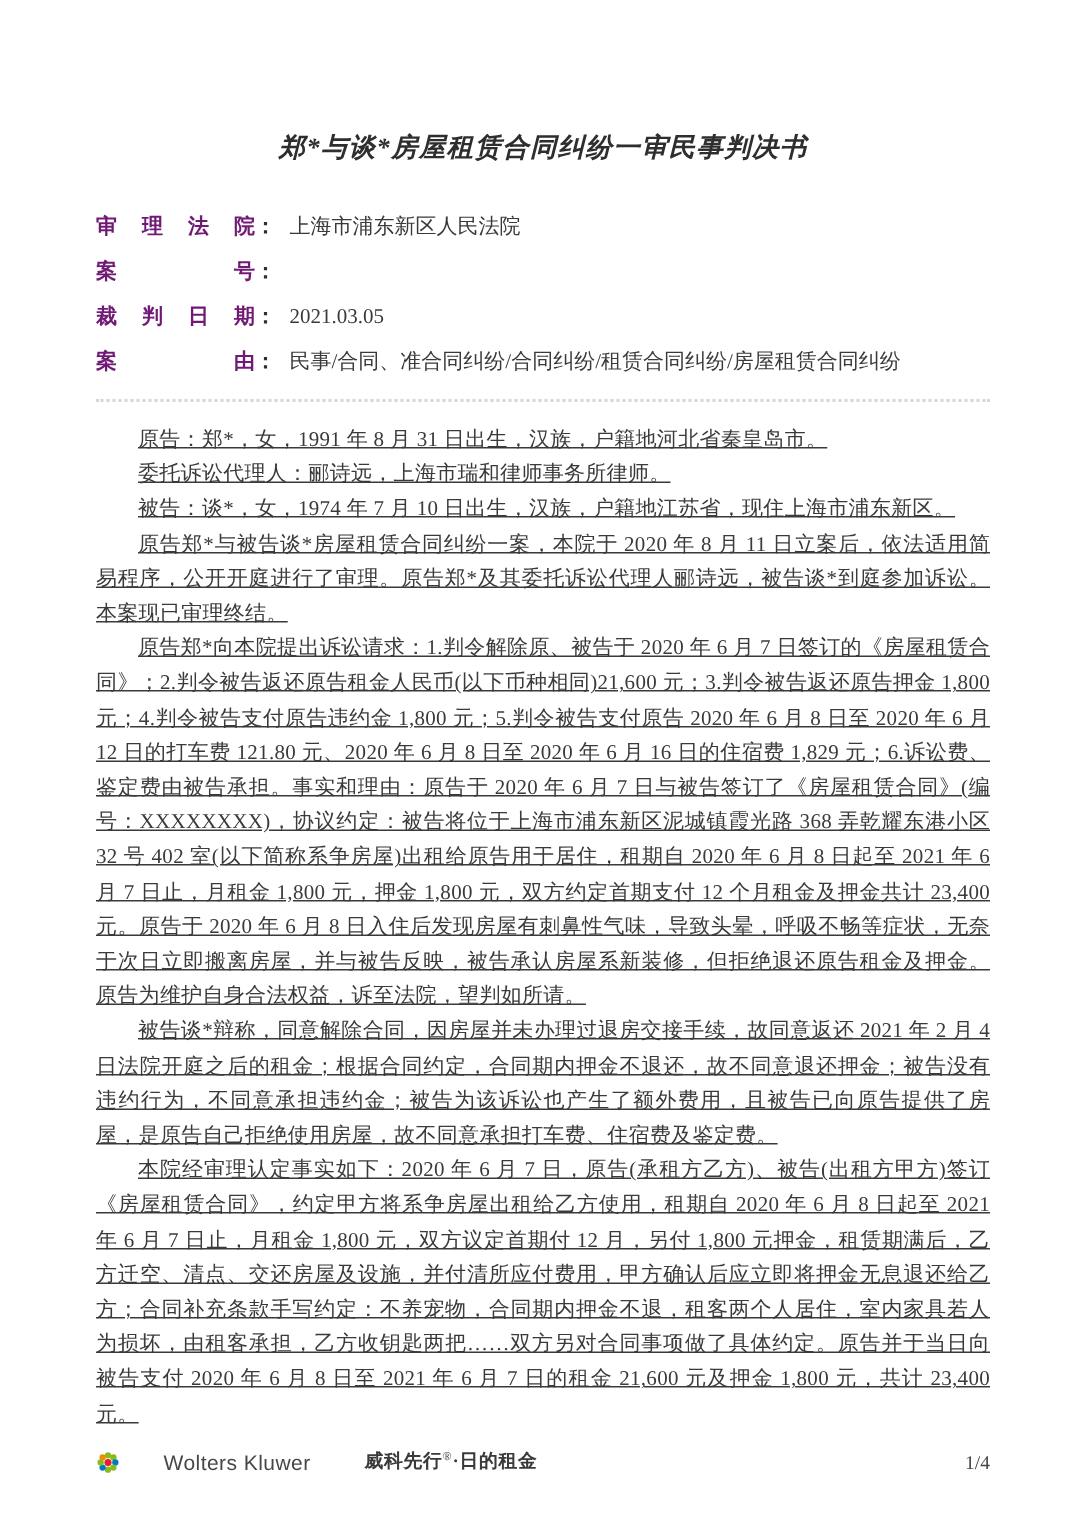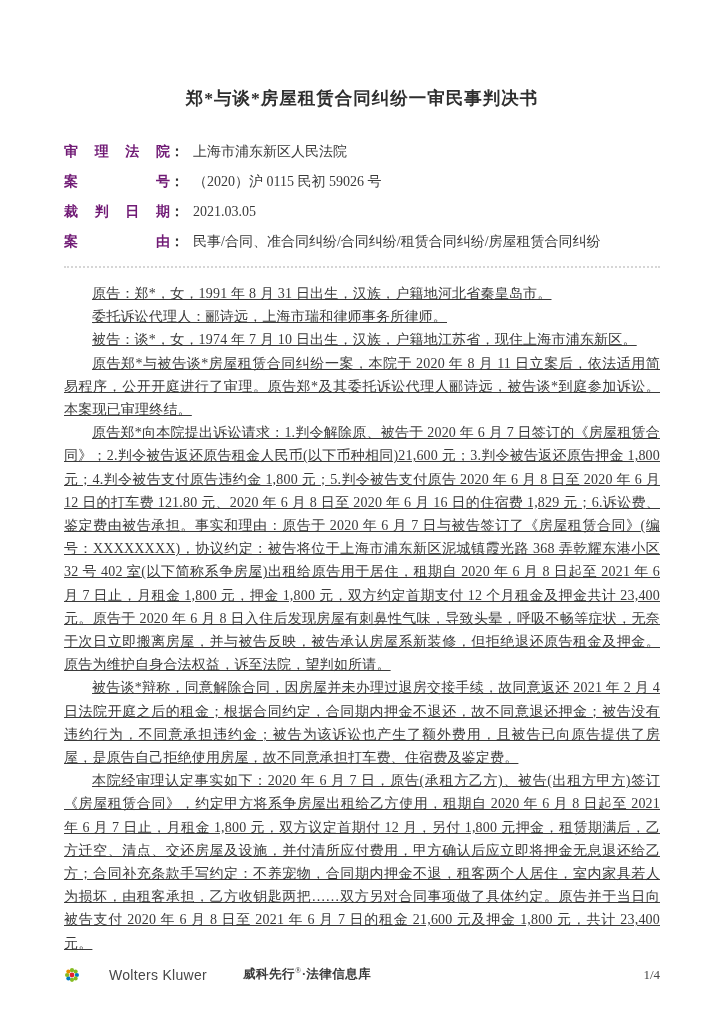"郑*与谈*房屋租赁合同纠纷一审民事判决书" .doc-title { font-style: none -> italic }
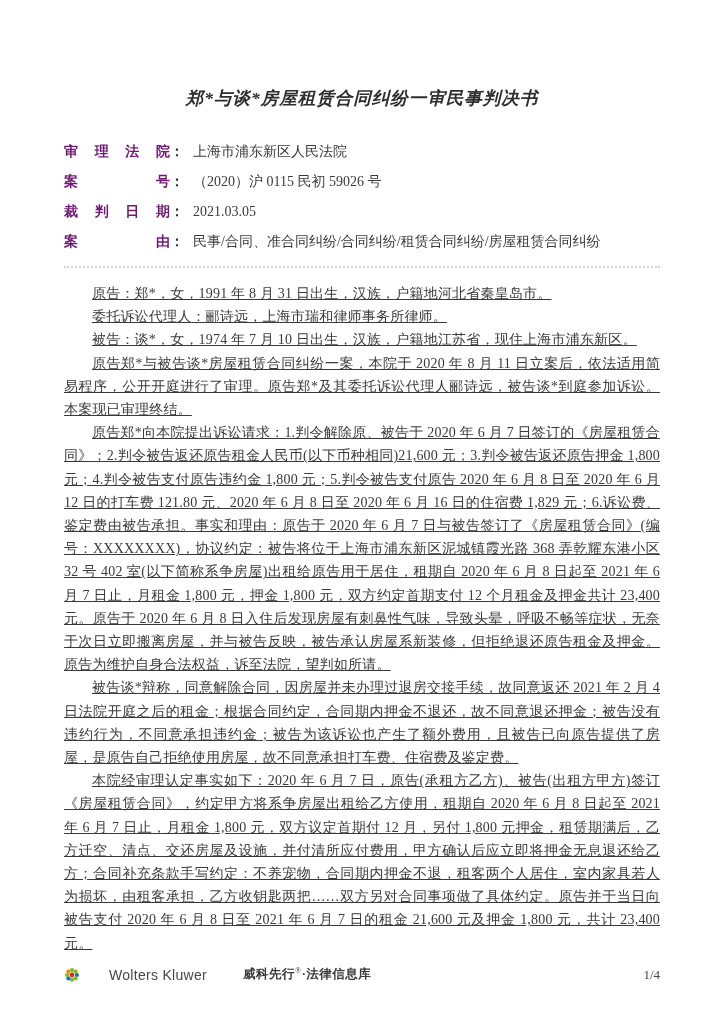"（2020）沪 0115 民初 59026 号" span.meta-value { html: <span>（2020）沪 0115 民初 59026 号</span> -> none }
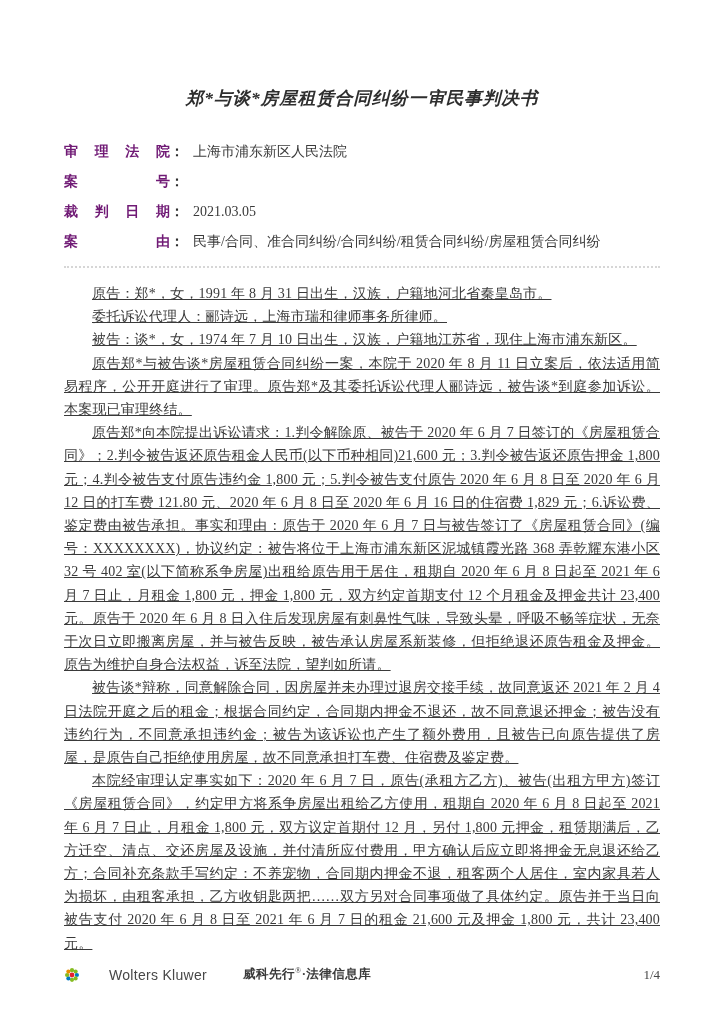"·法律信息库" span { text: 法律信息库 -> 日的租金 }
